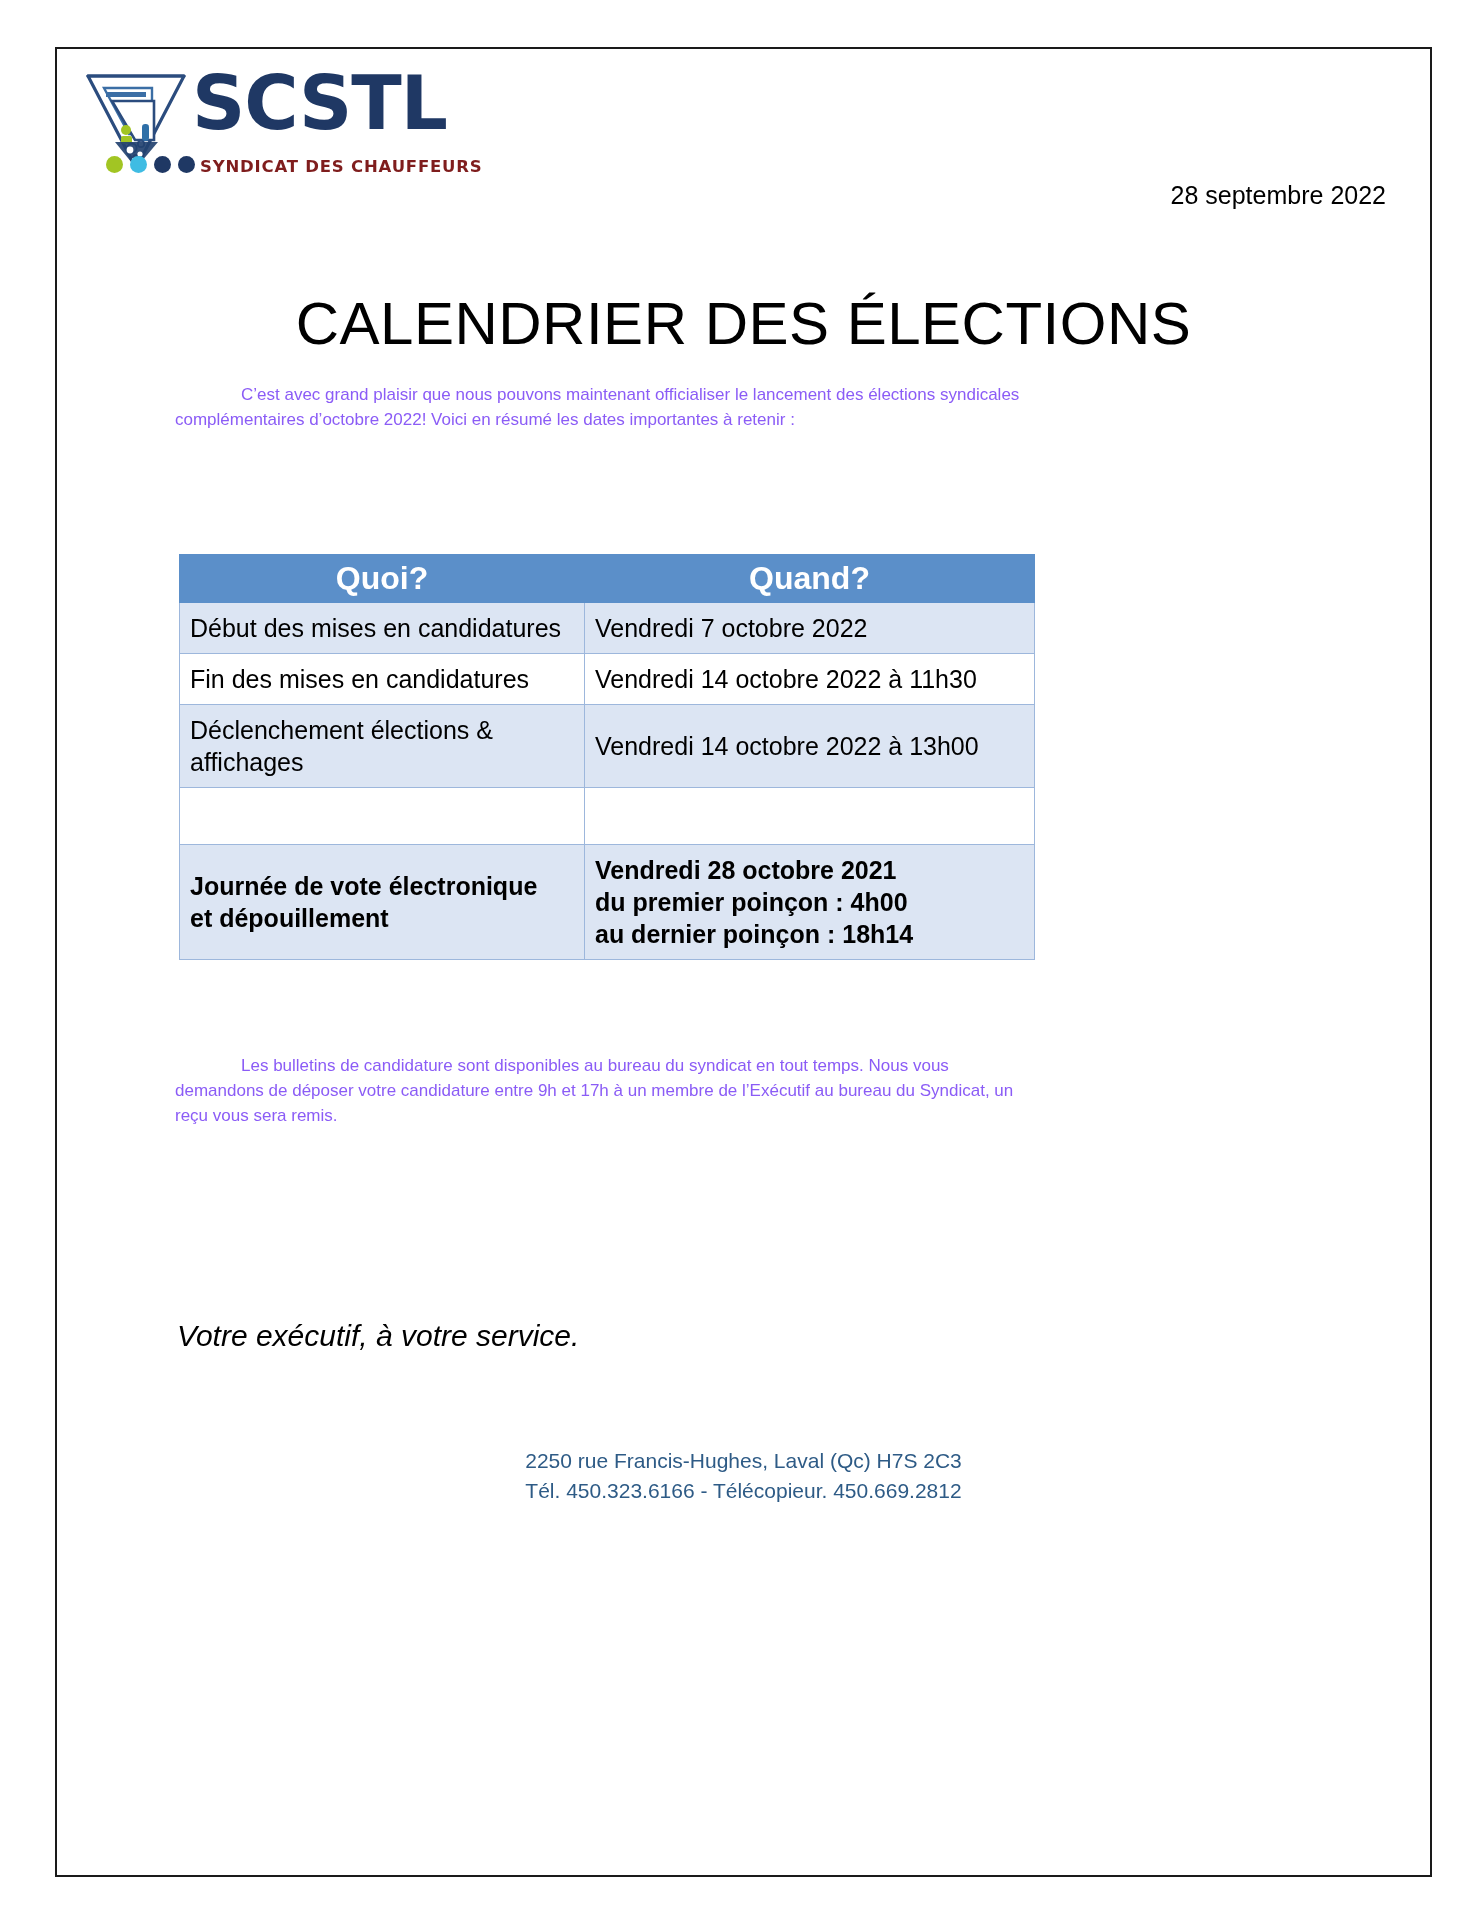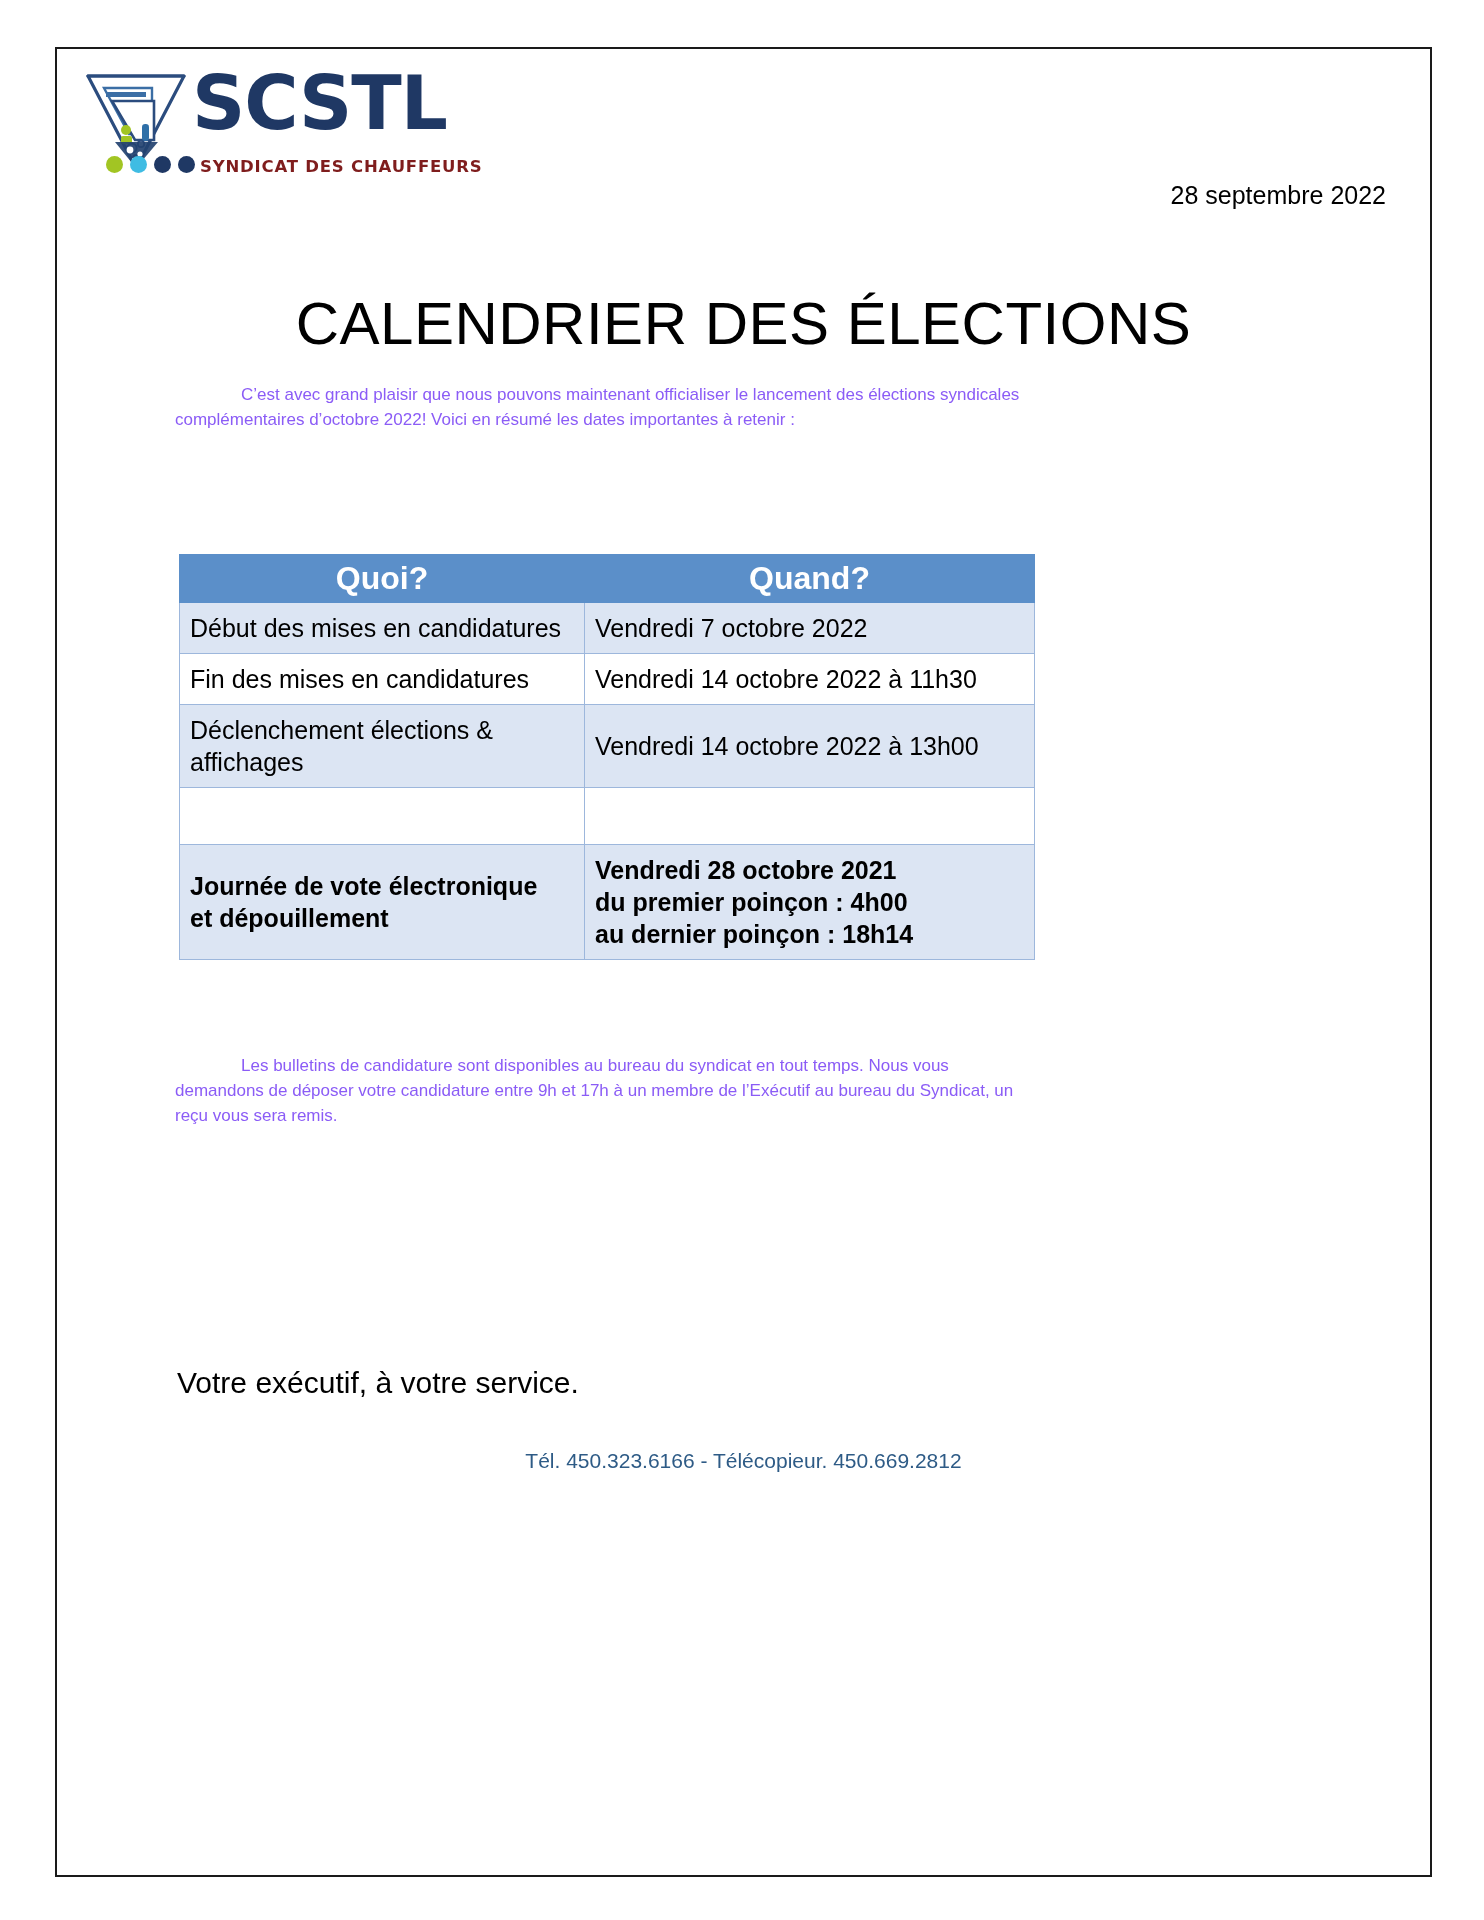"Votre exécutif, à votre service." .signature { font-style: none -> italic; margin-top: 47px -> none }
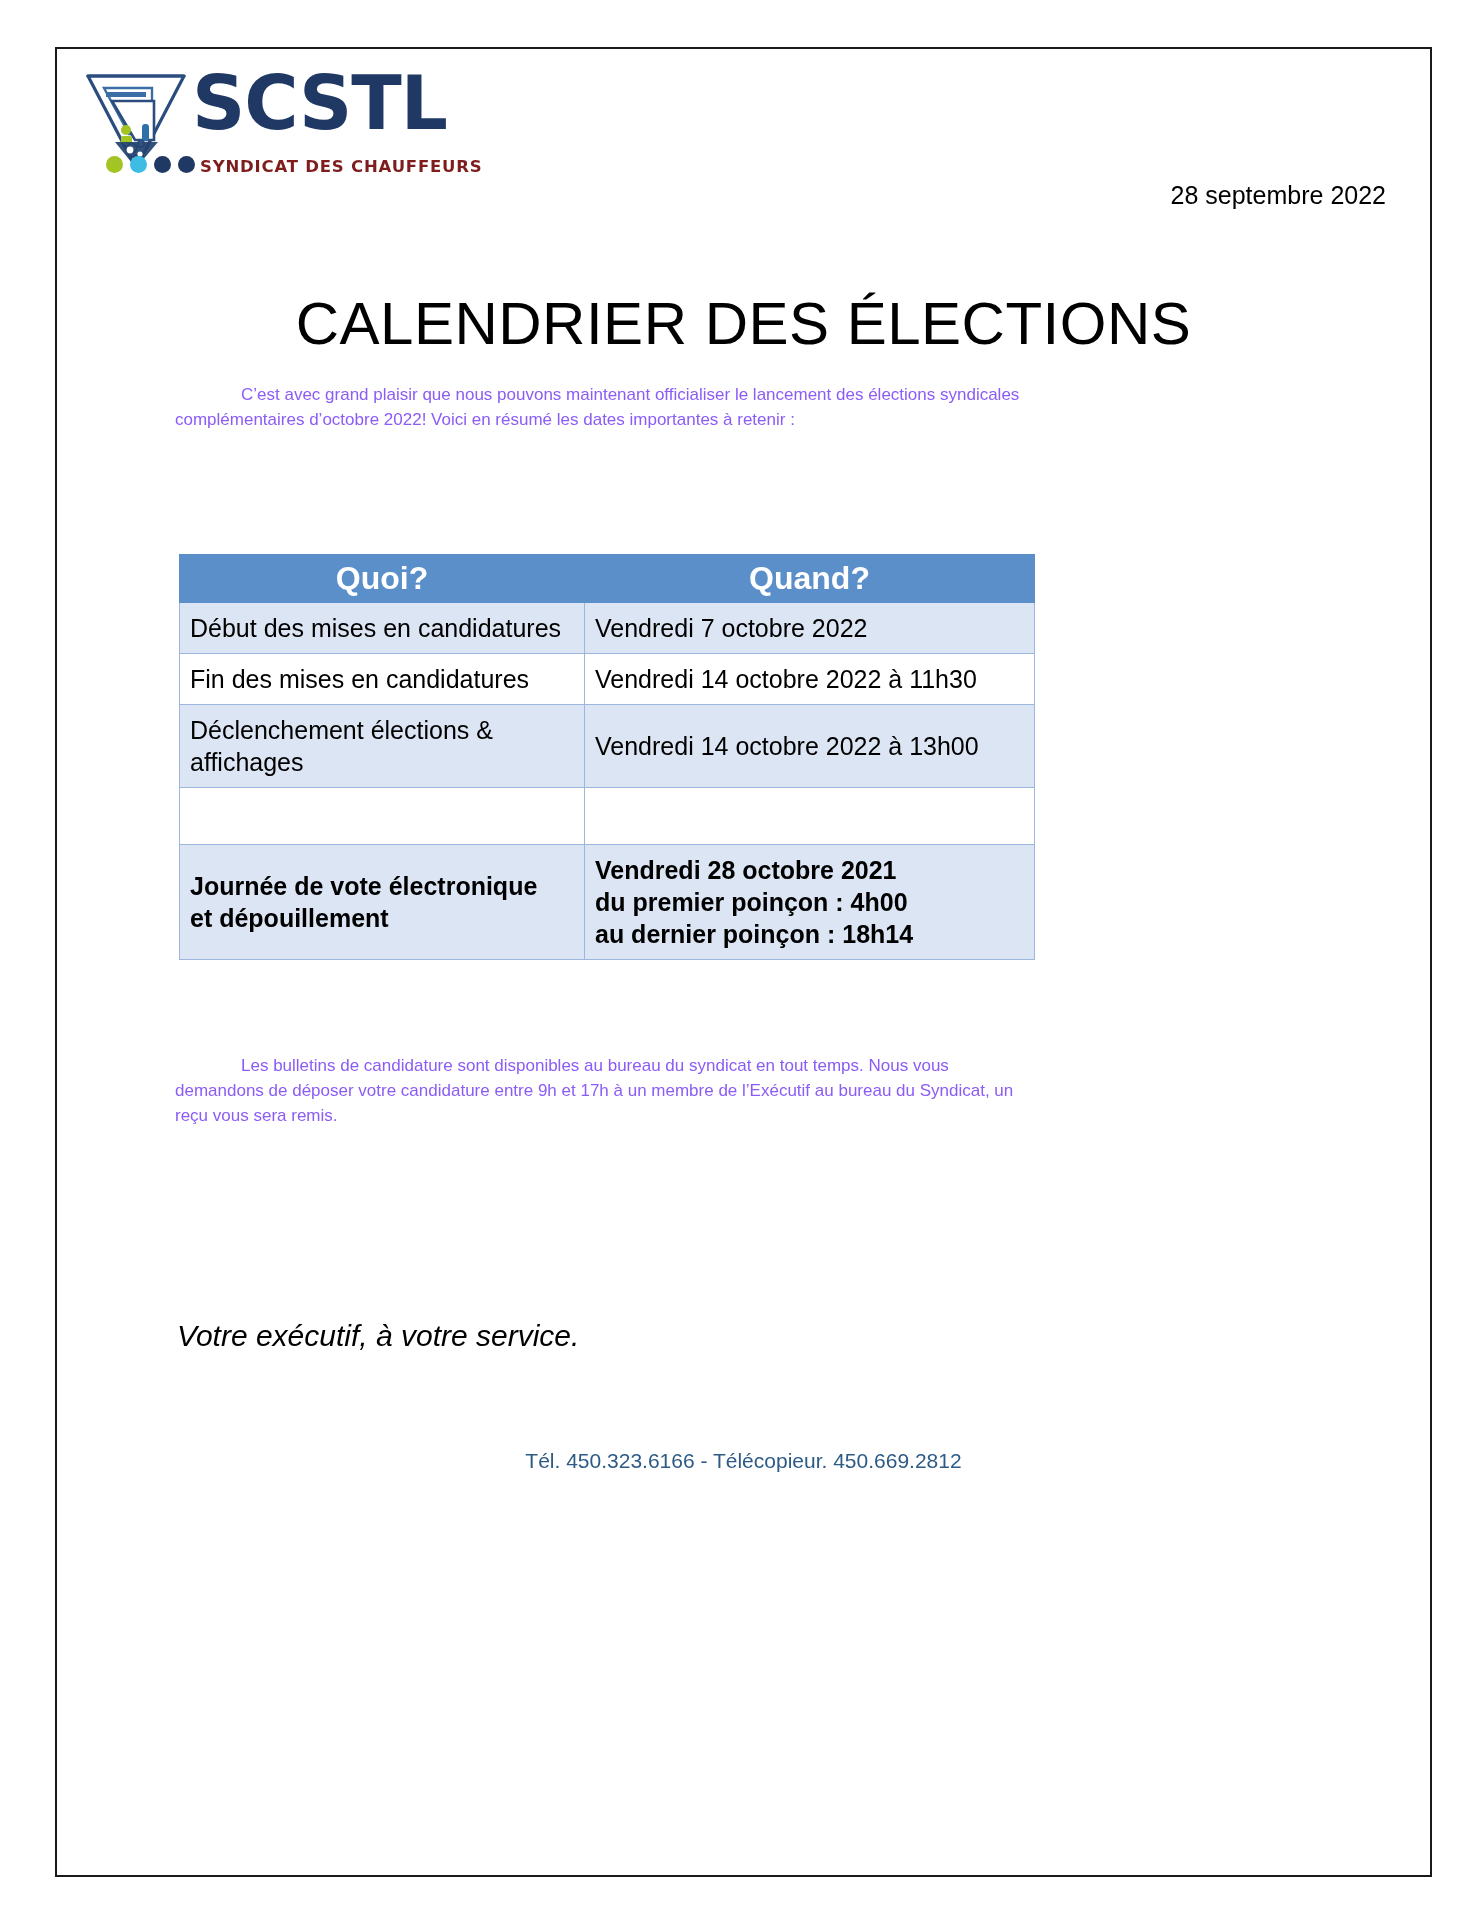"2250 rue Francis-Hughes, Laval (Qc)" div { html: none -> <div>2250 rue Francis-Hughes, Laval (Qc) H7S 2C3</div> }
